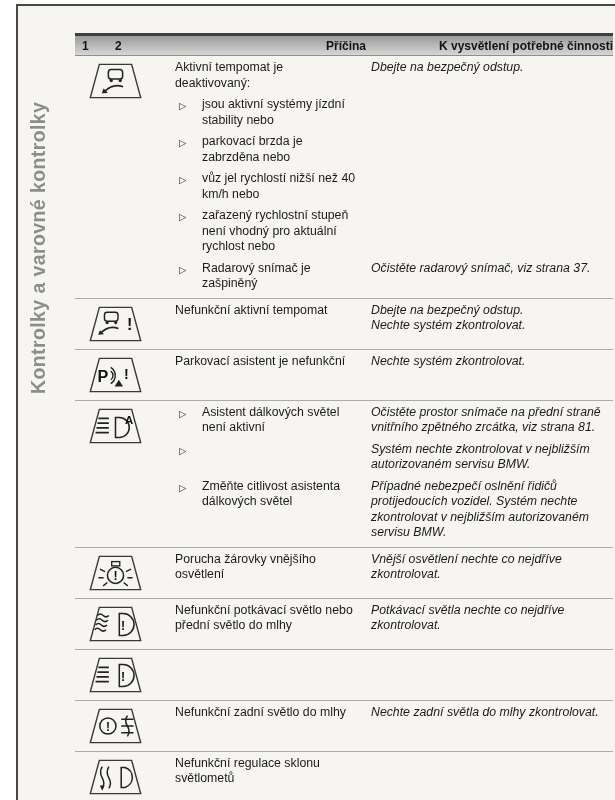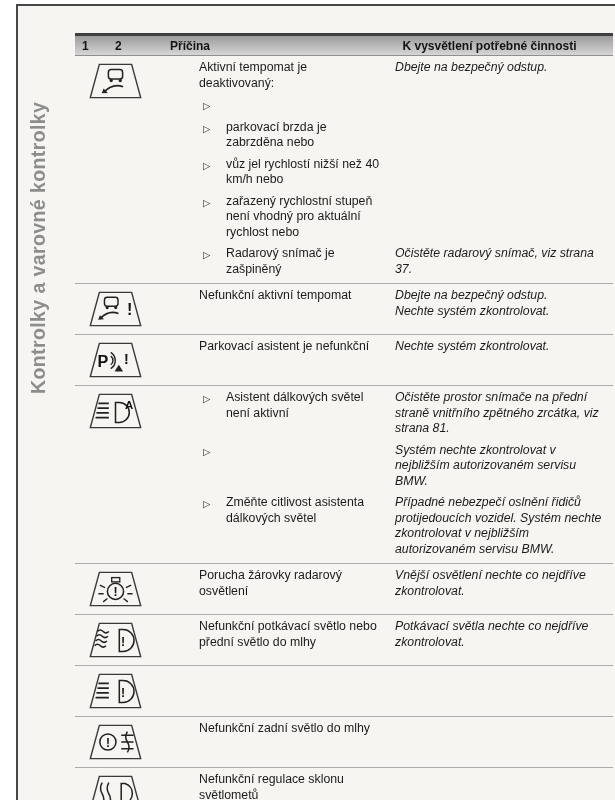"Příčina" .hcause { text-align: left -> right }
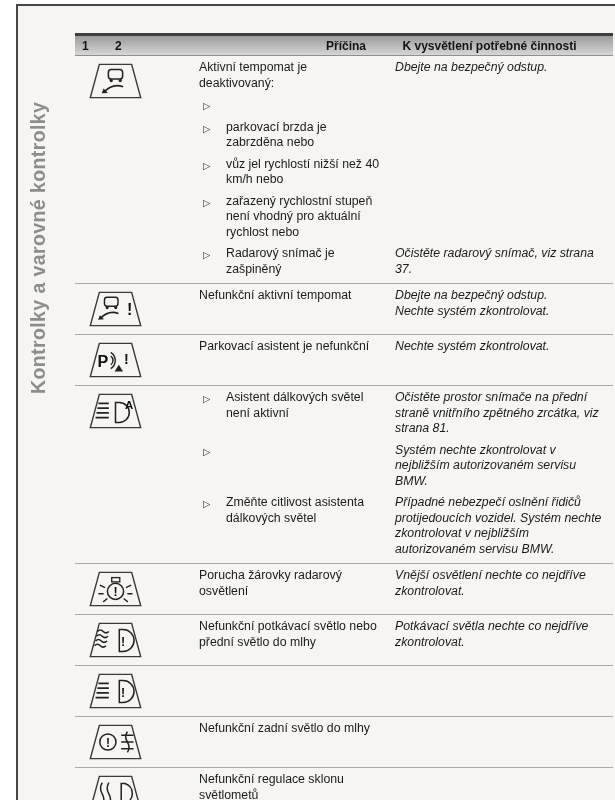"K vysvětlení potřebné činnosti" .haction { text-align: center -> right }
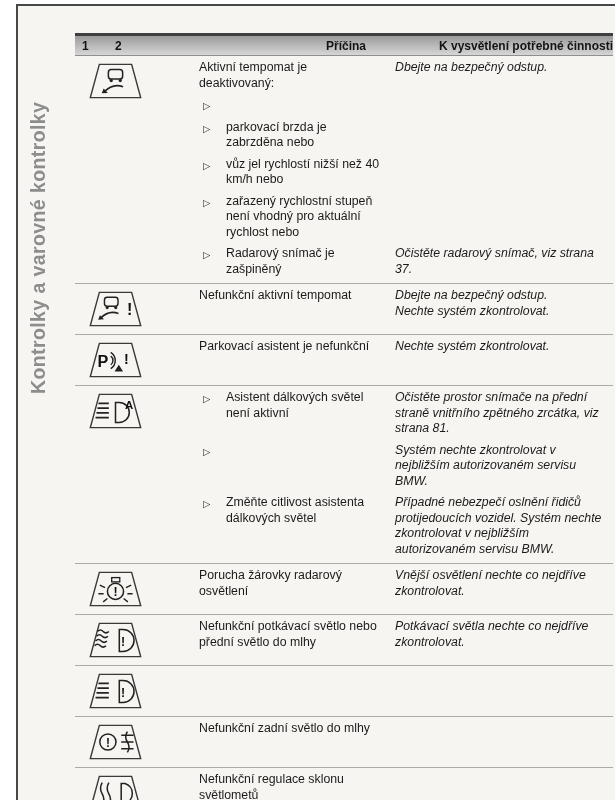"Aktivní tempomat je deaktivovaný:" .seg { margin-left: 24px -> none }
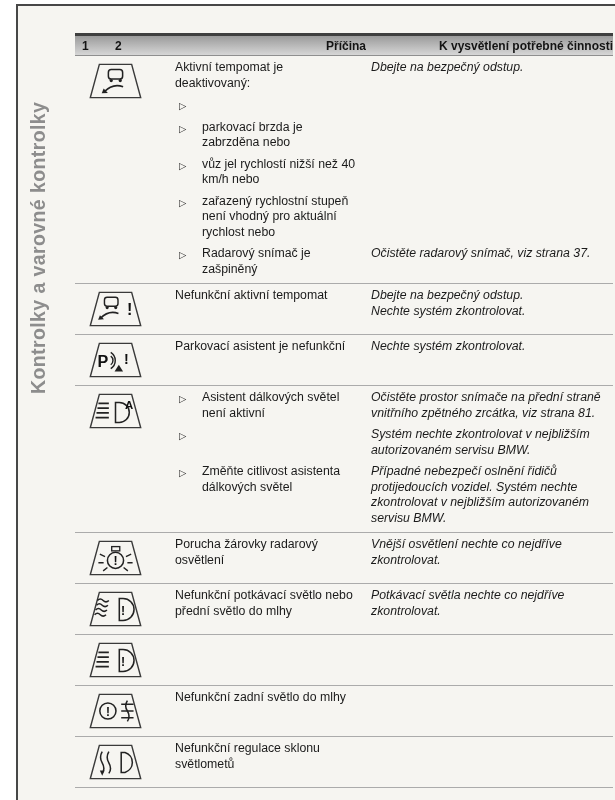"jsou aktivní systémy jízdní stability" span.cause-text { html: none -> <span>jsou aktivní systémy jízdní stability nebo</span> }
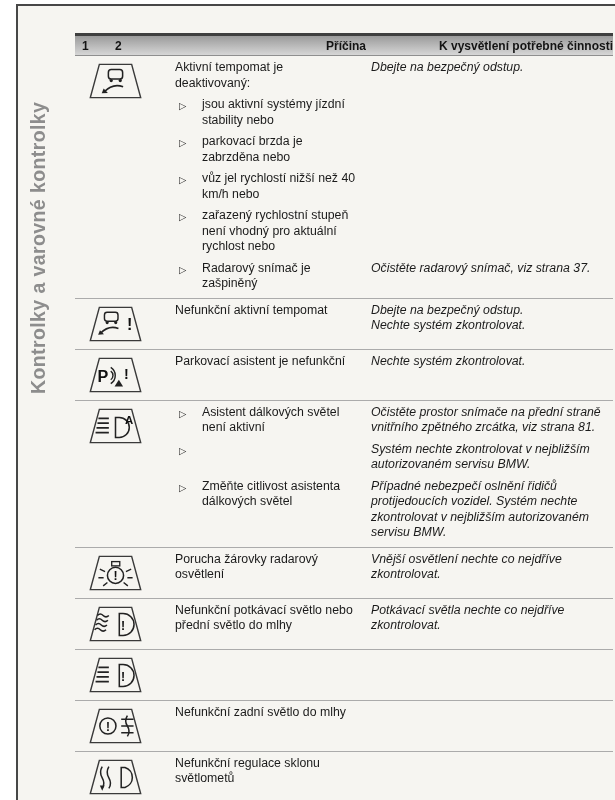"Porucha žárovky radarový osvětlení" span.cause-text { text: radarový -> vnějšího }
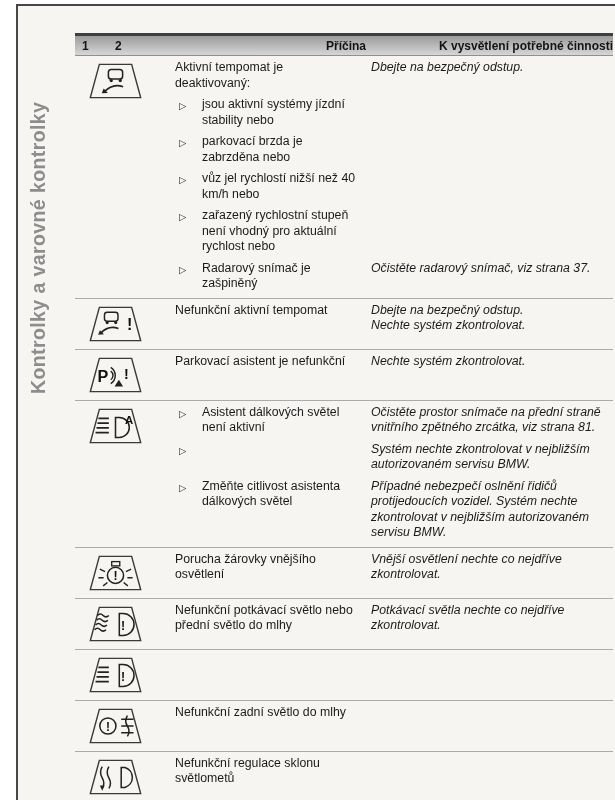"Nechte zadní světla do mlhy" div.action-cell { html: none -> <div>Nechte zadní světla do mlhy zkontrolovat.</div> }
